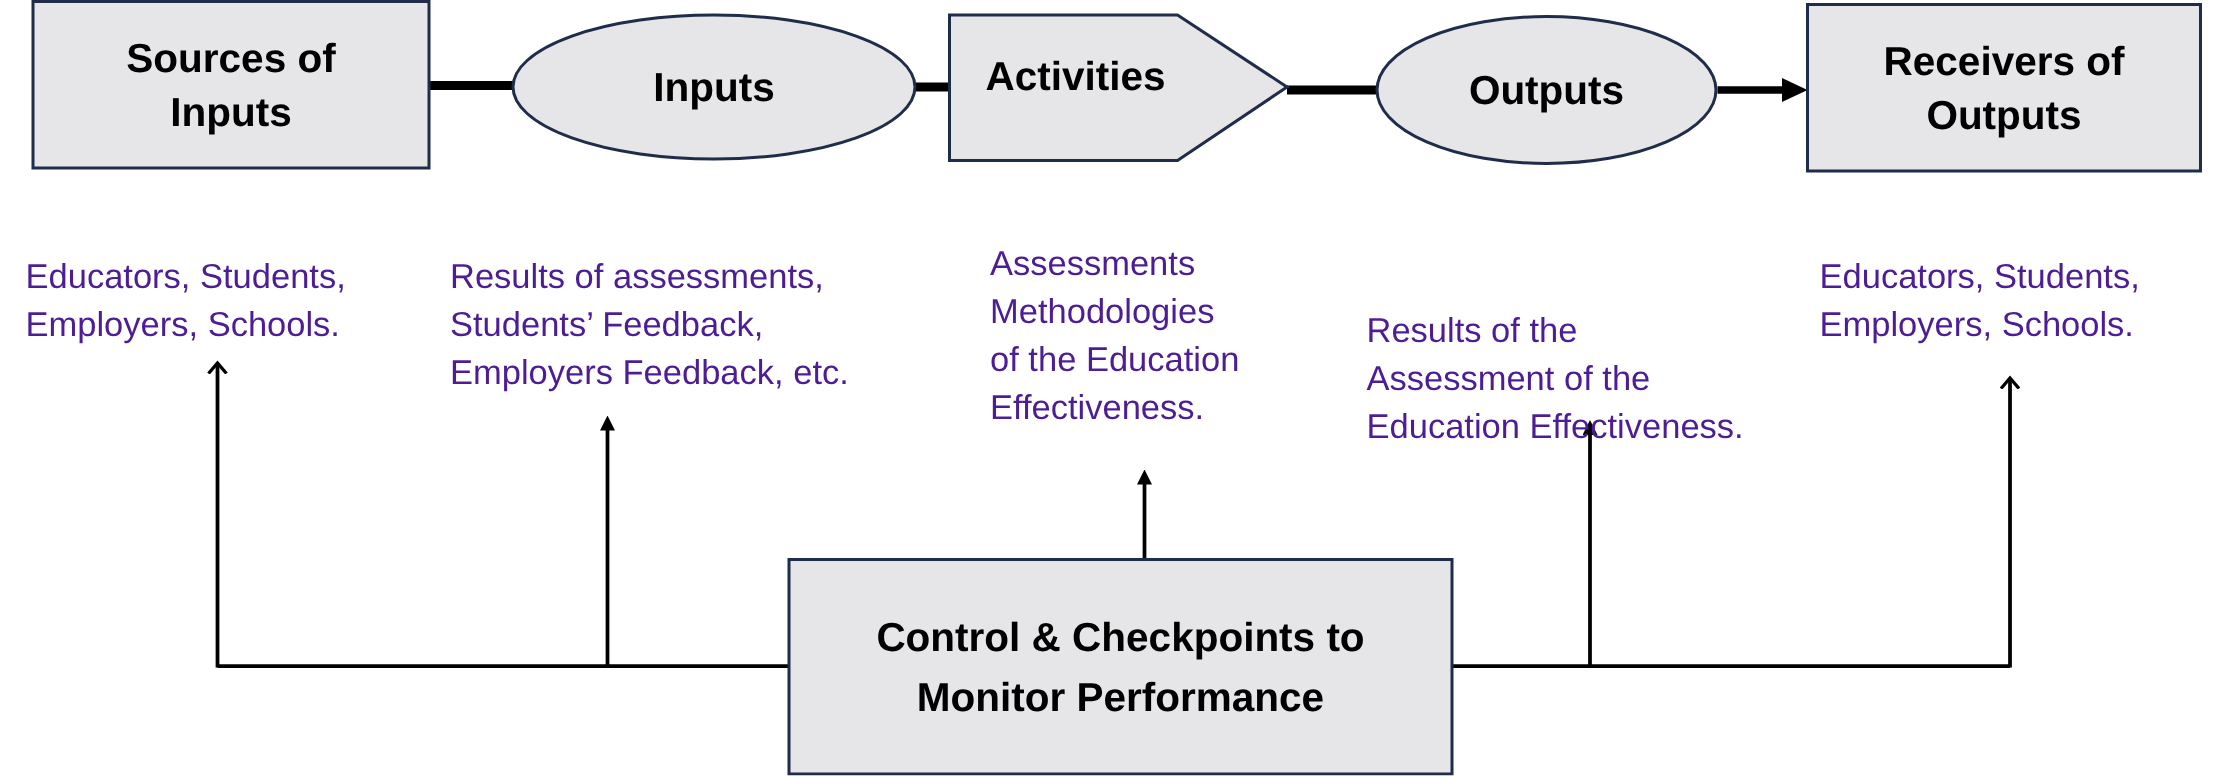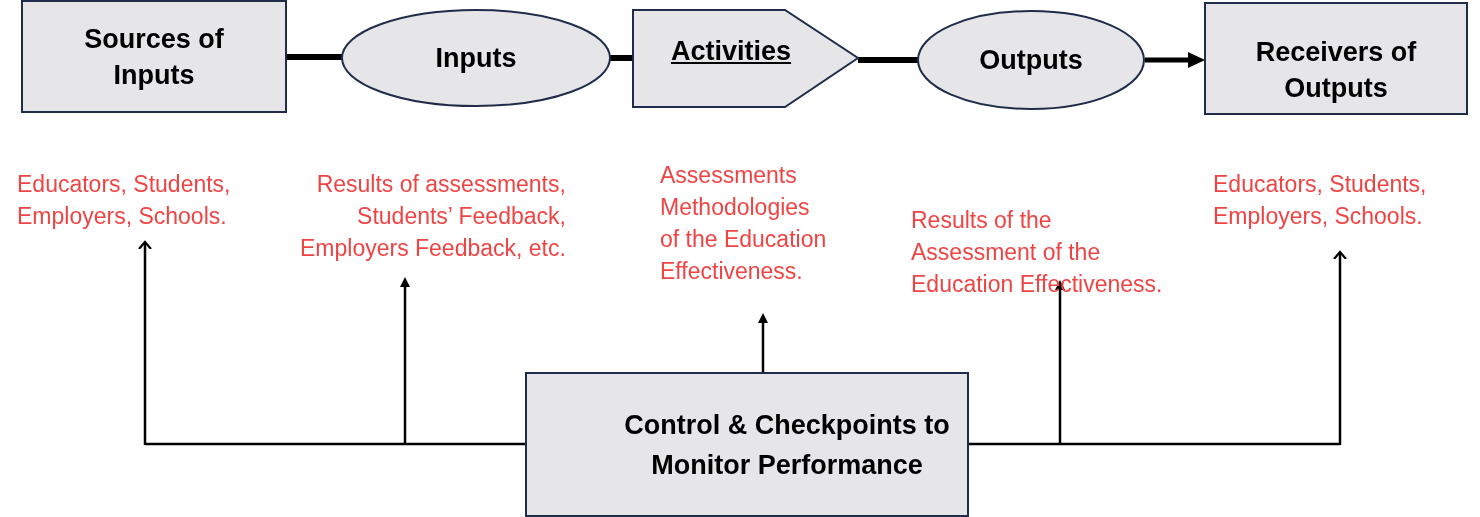"Activities" div.node-label { left: 631px -> 617px; text-decoration: underline -> none }
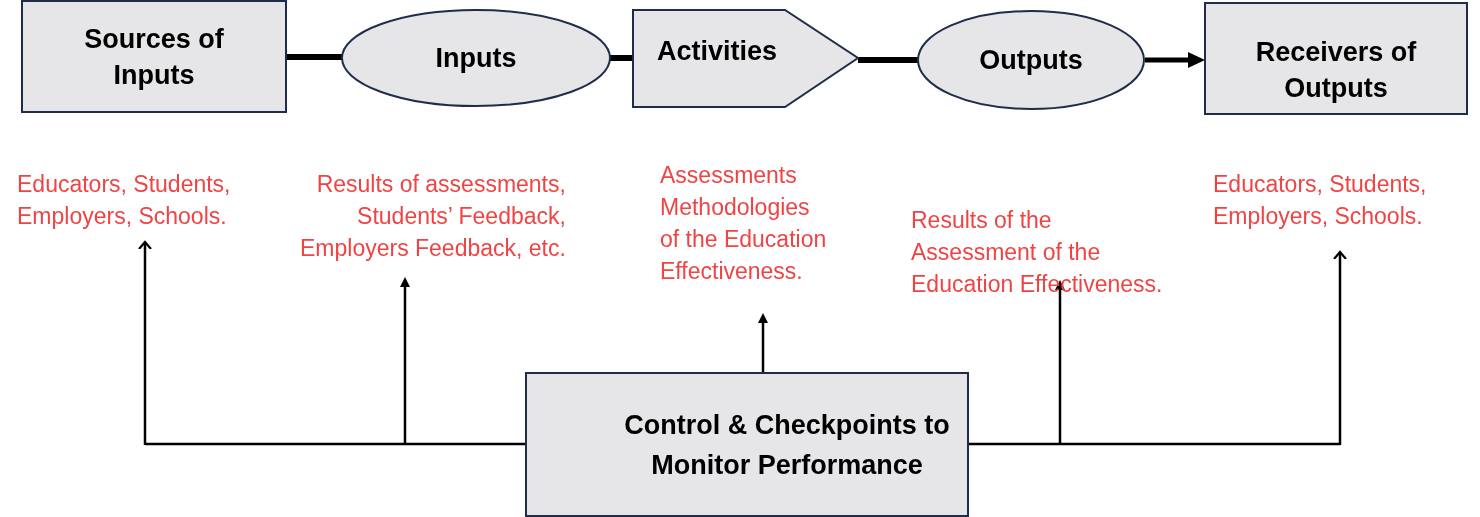"Receivers of" div.node-label { top: 14px -> 3px }
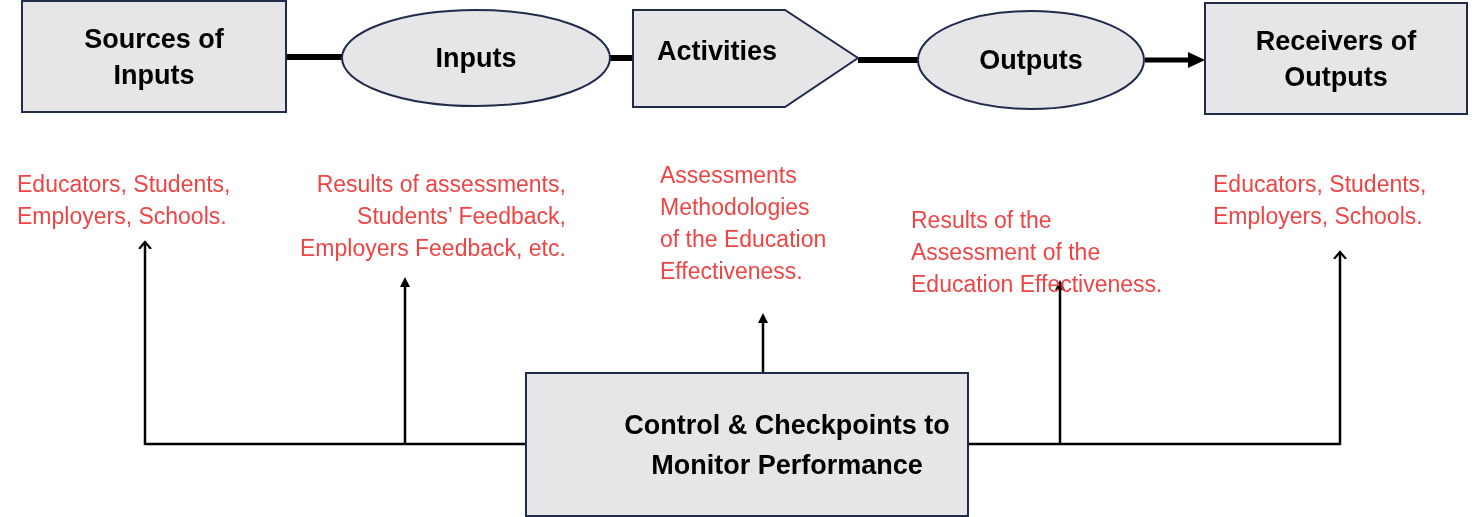"Educators, Students," .desc { color: #ef4444 -> #4c1d95 }
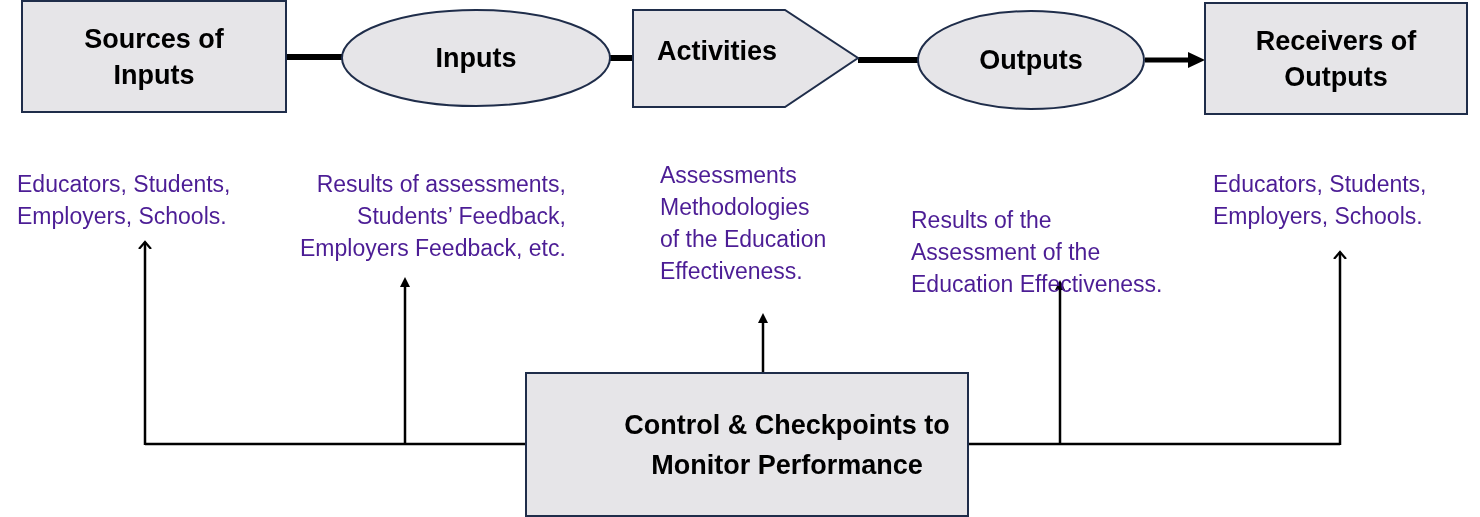"Results of assessments," div.desc { text-align: right -> none }
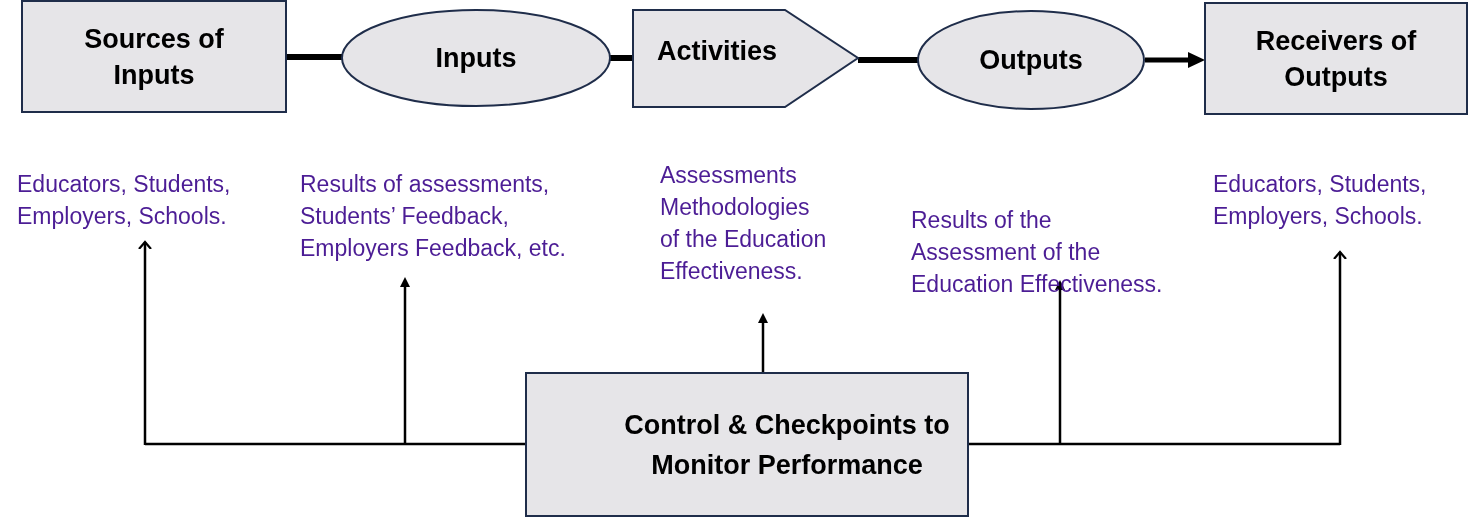"Control & Checkpoints to" div.node-label { padding-left: 40px -> none }
